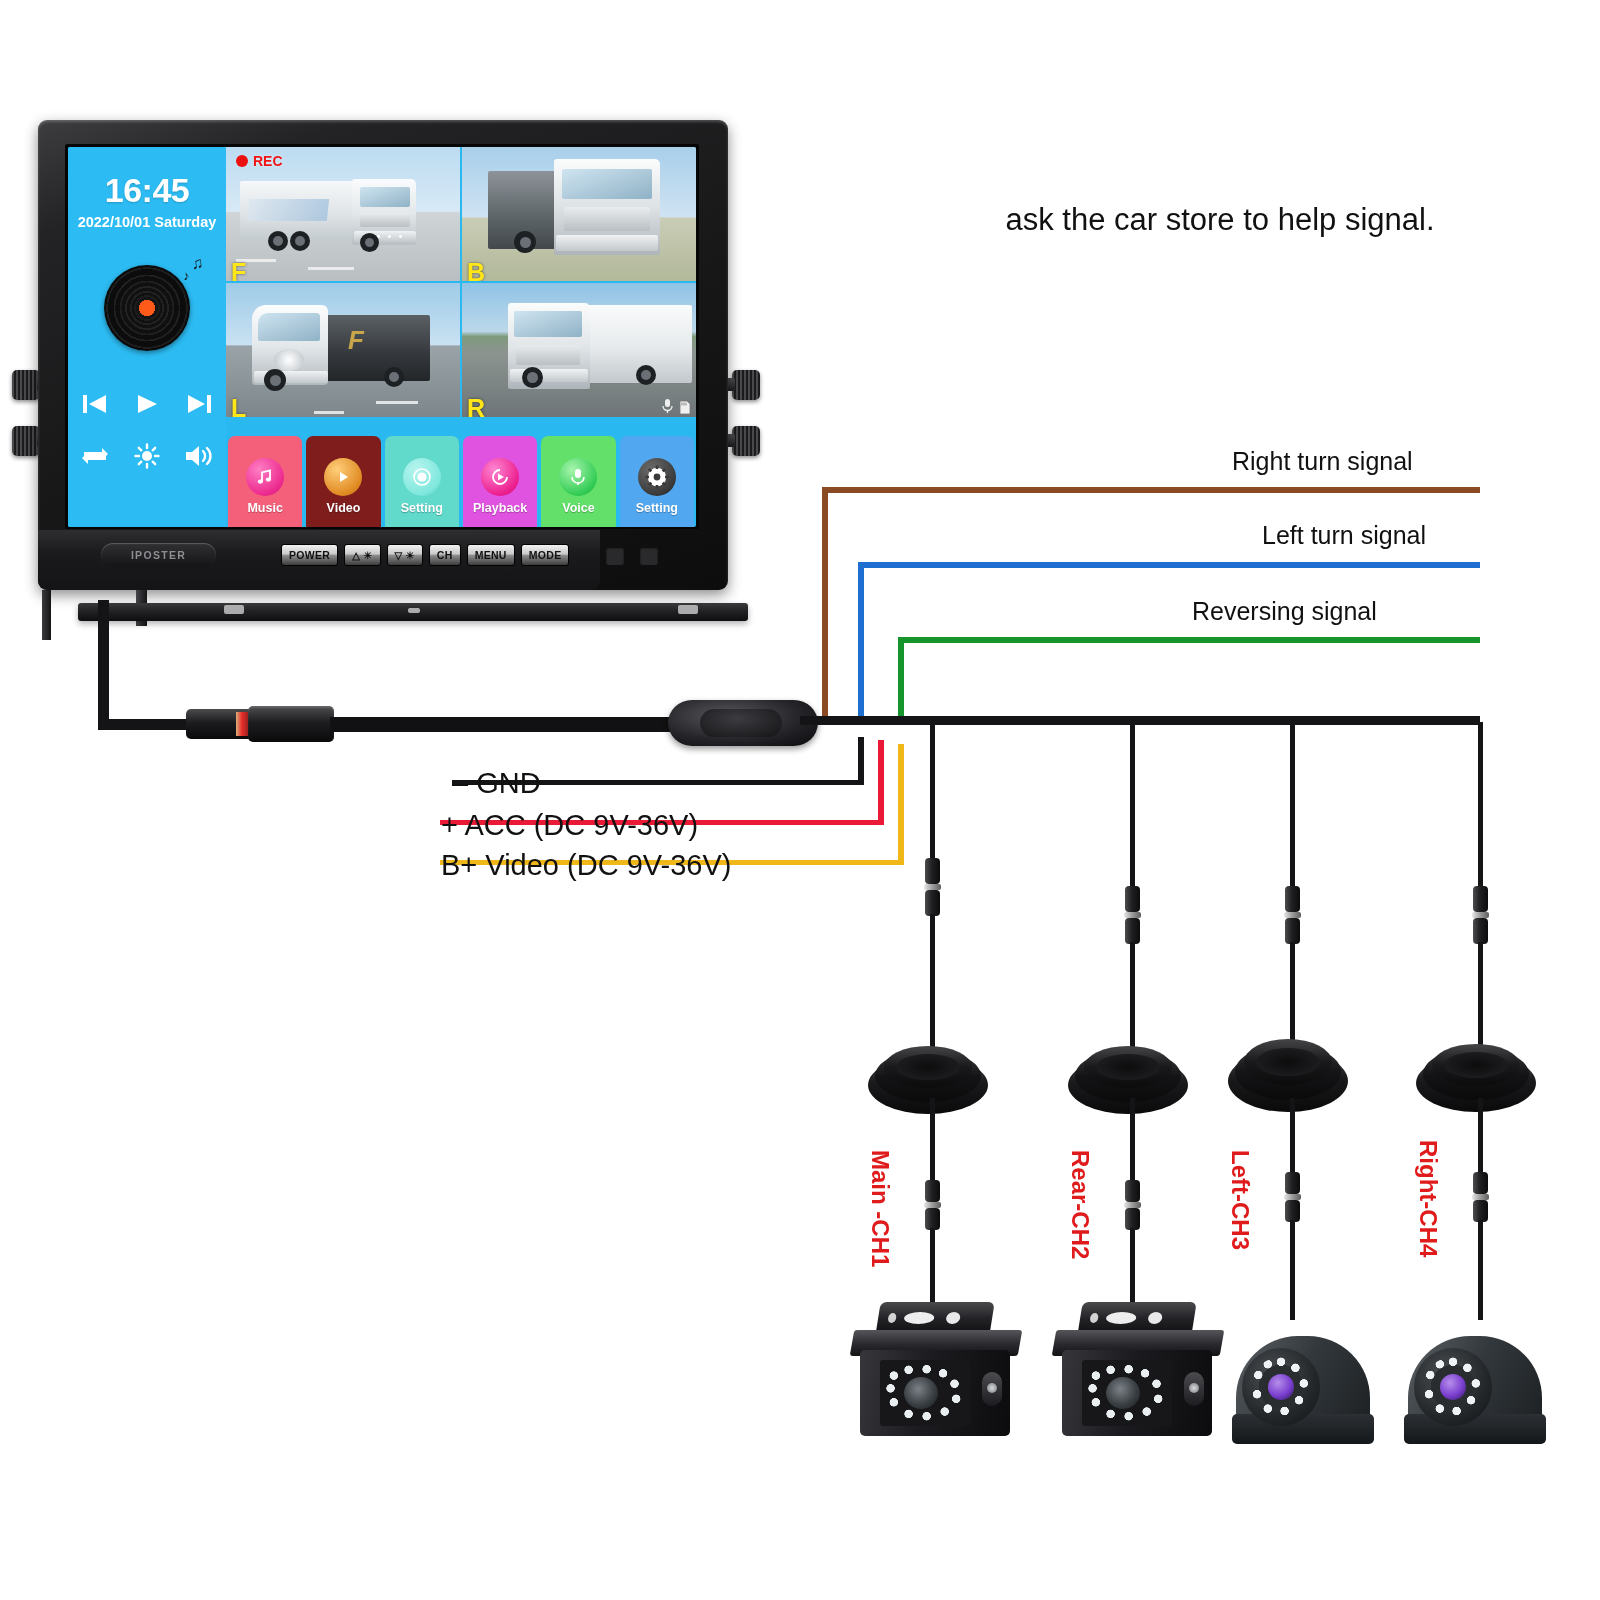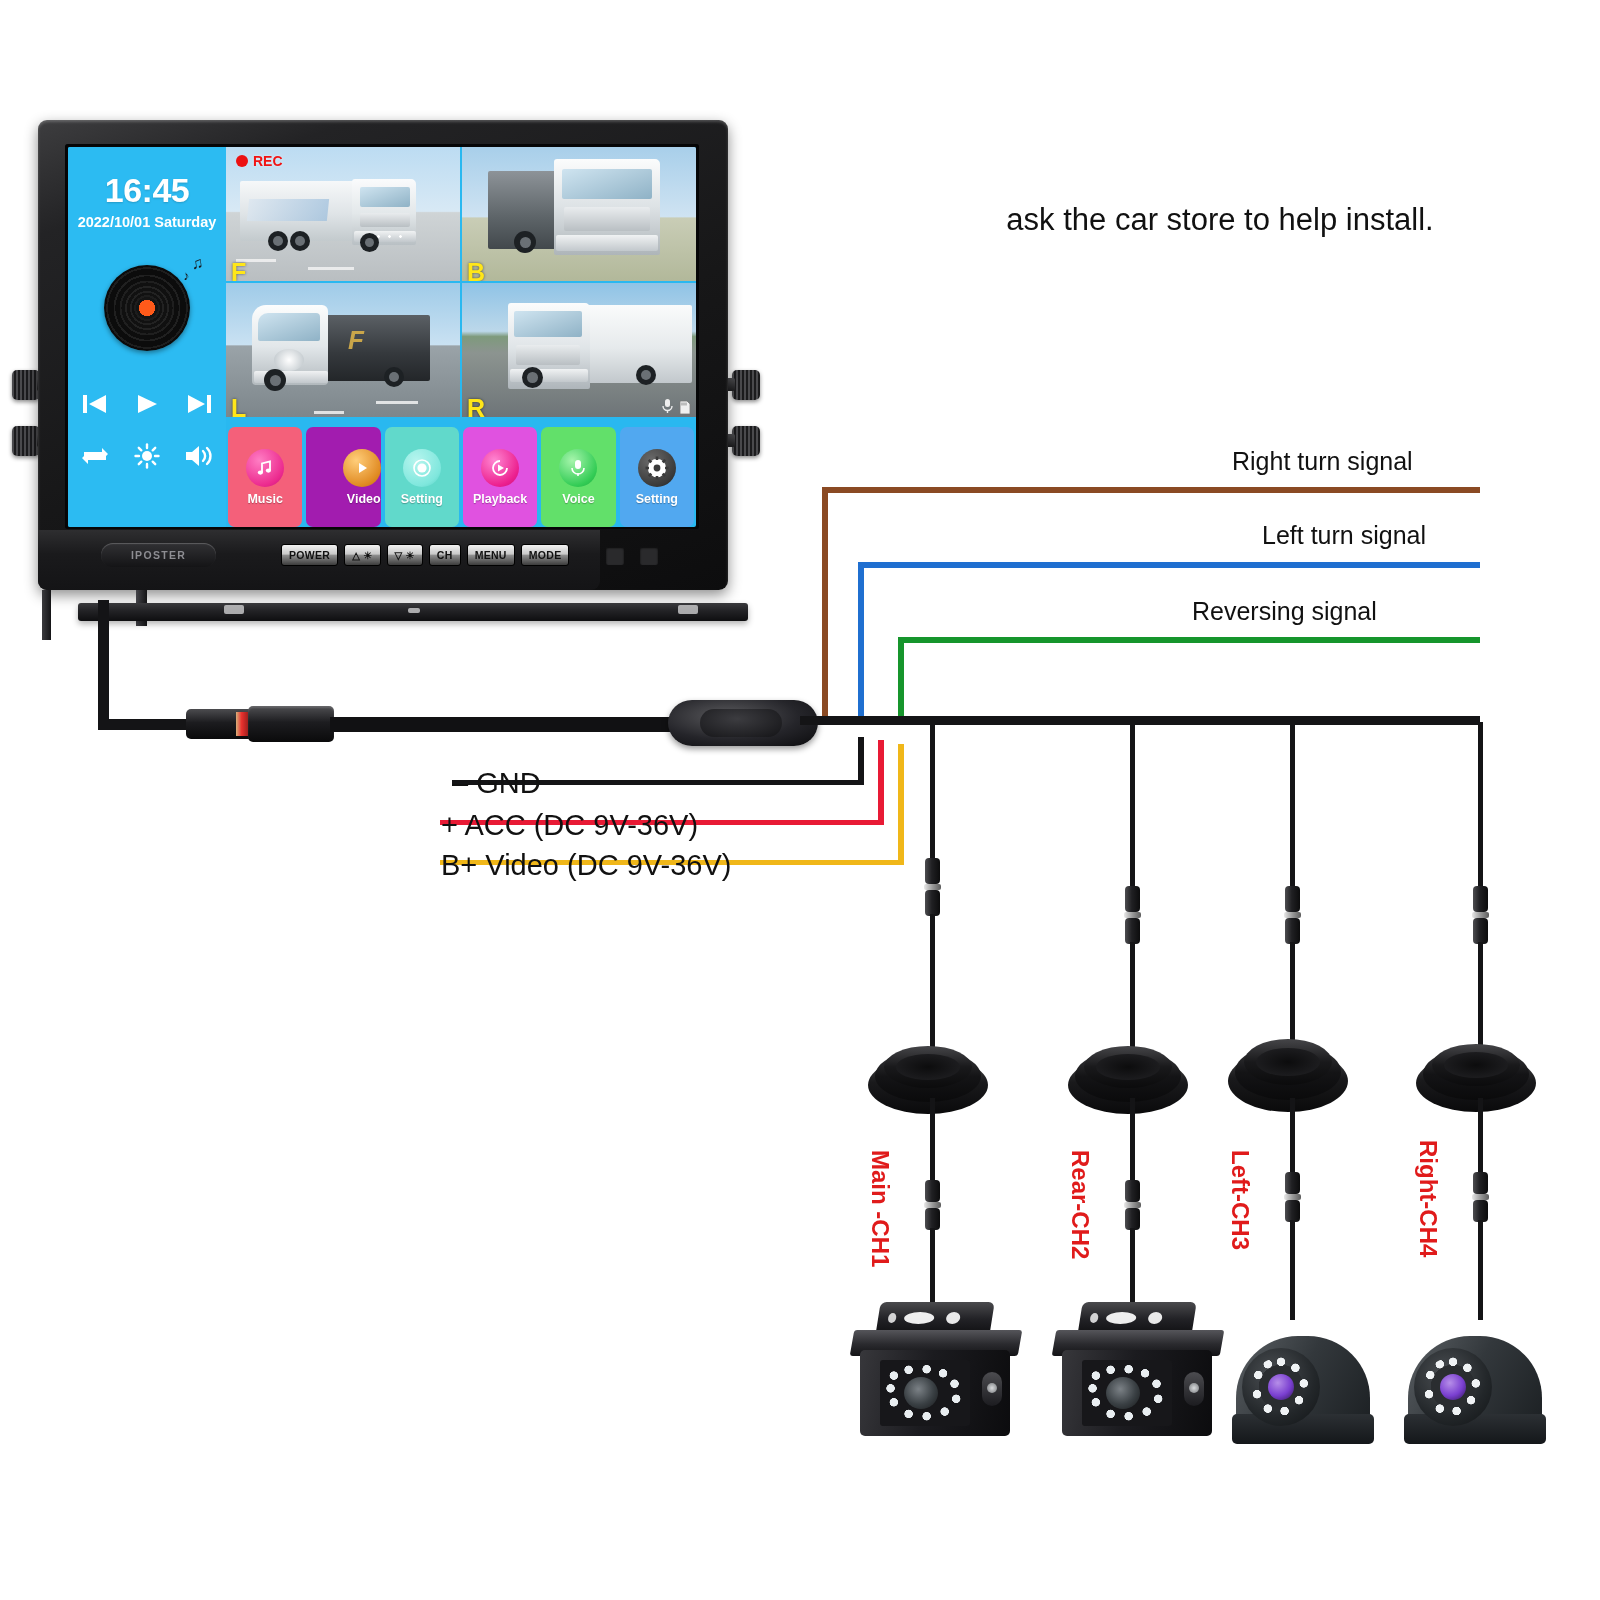"ask the car store to" div { text: install -> signal }
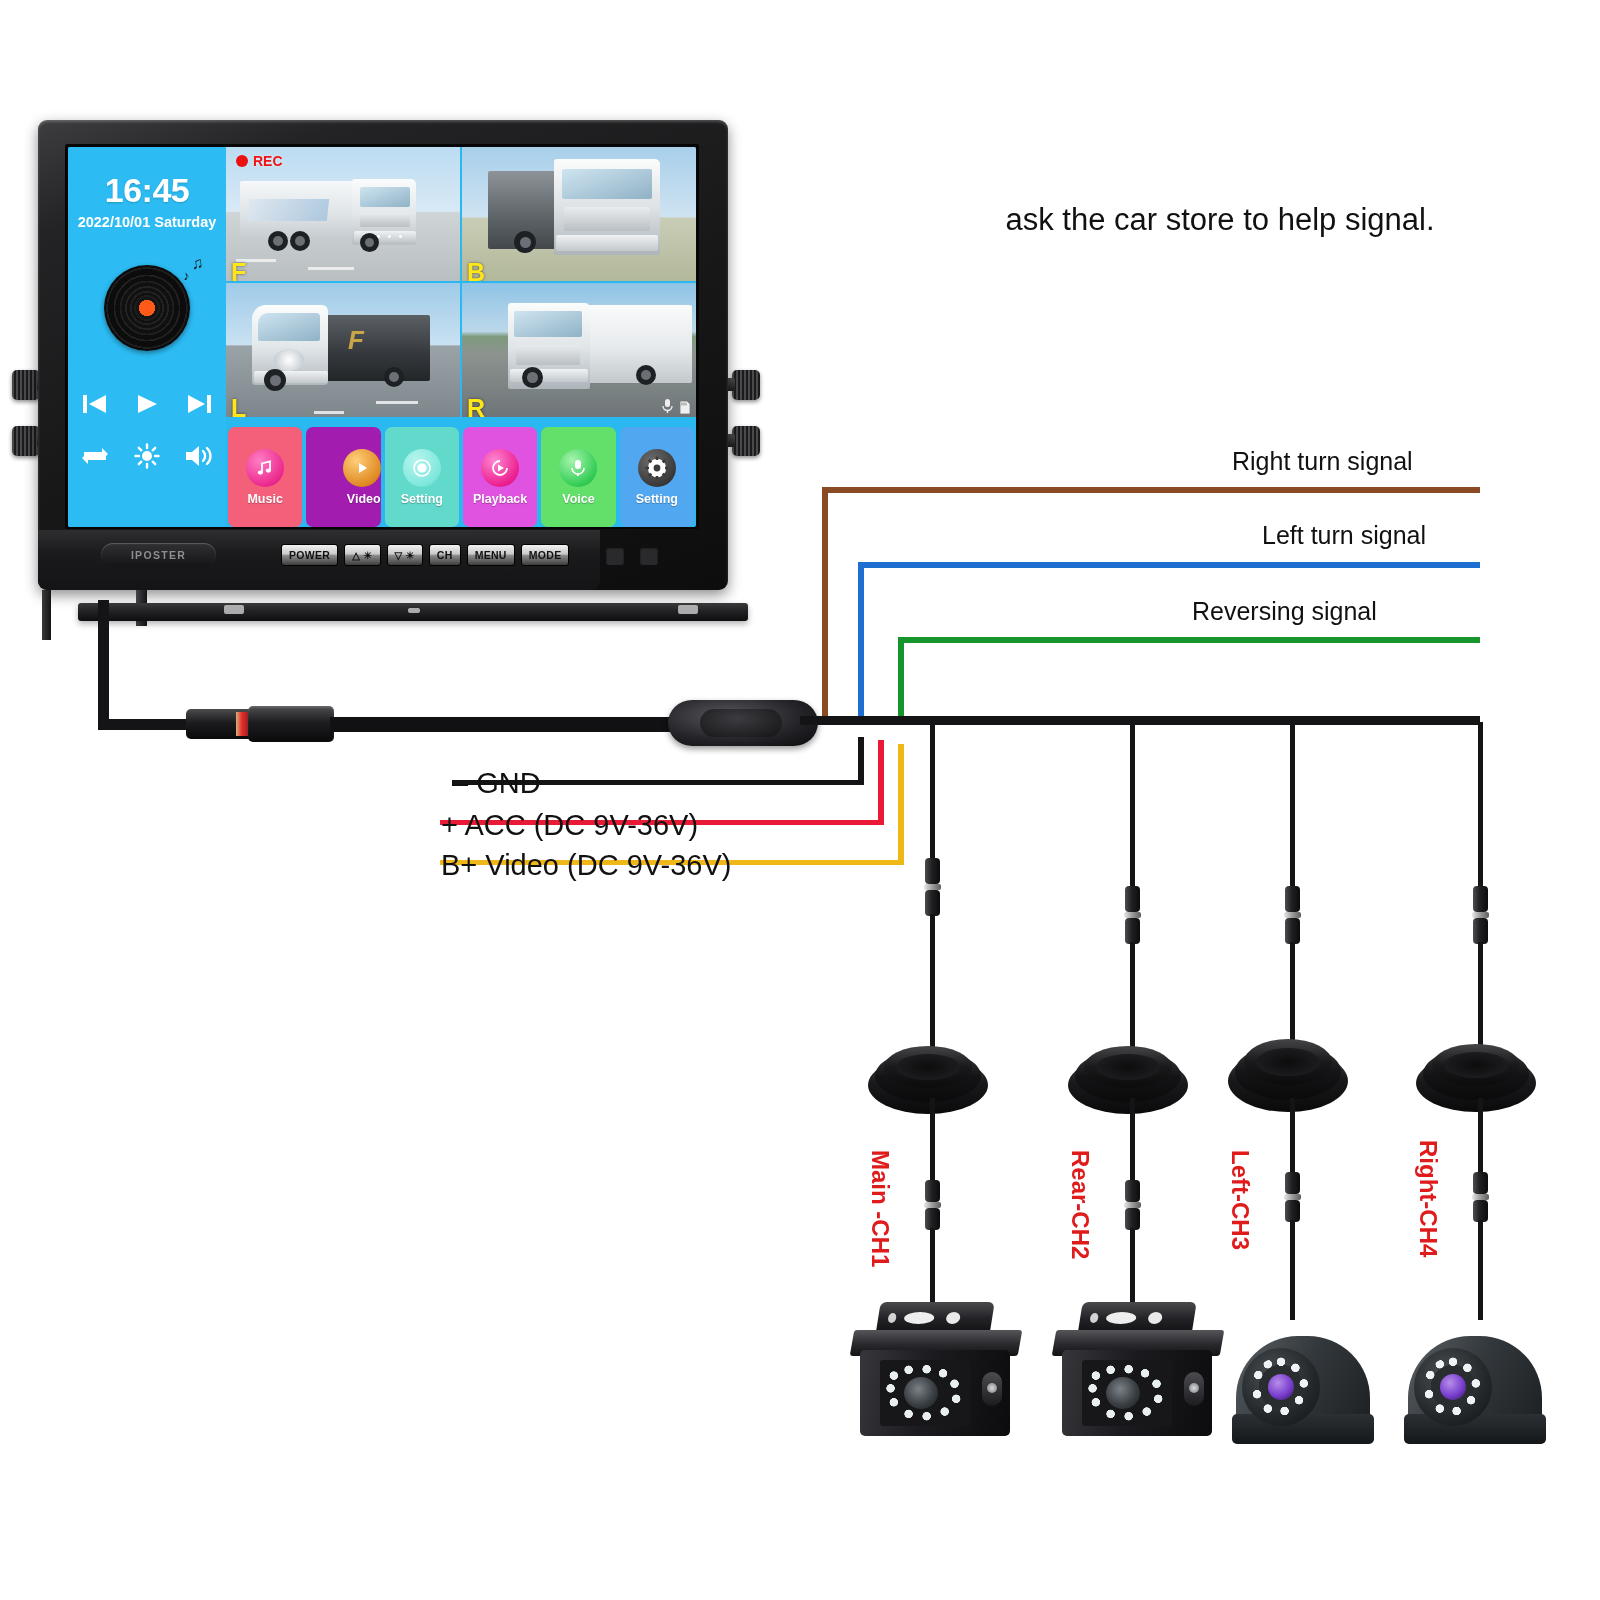"Music" .appbar { top: 276px -> 285px }
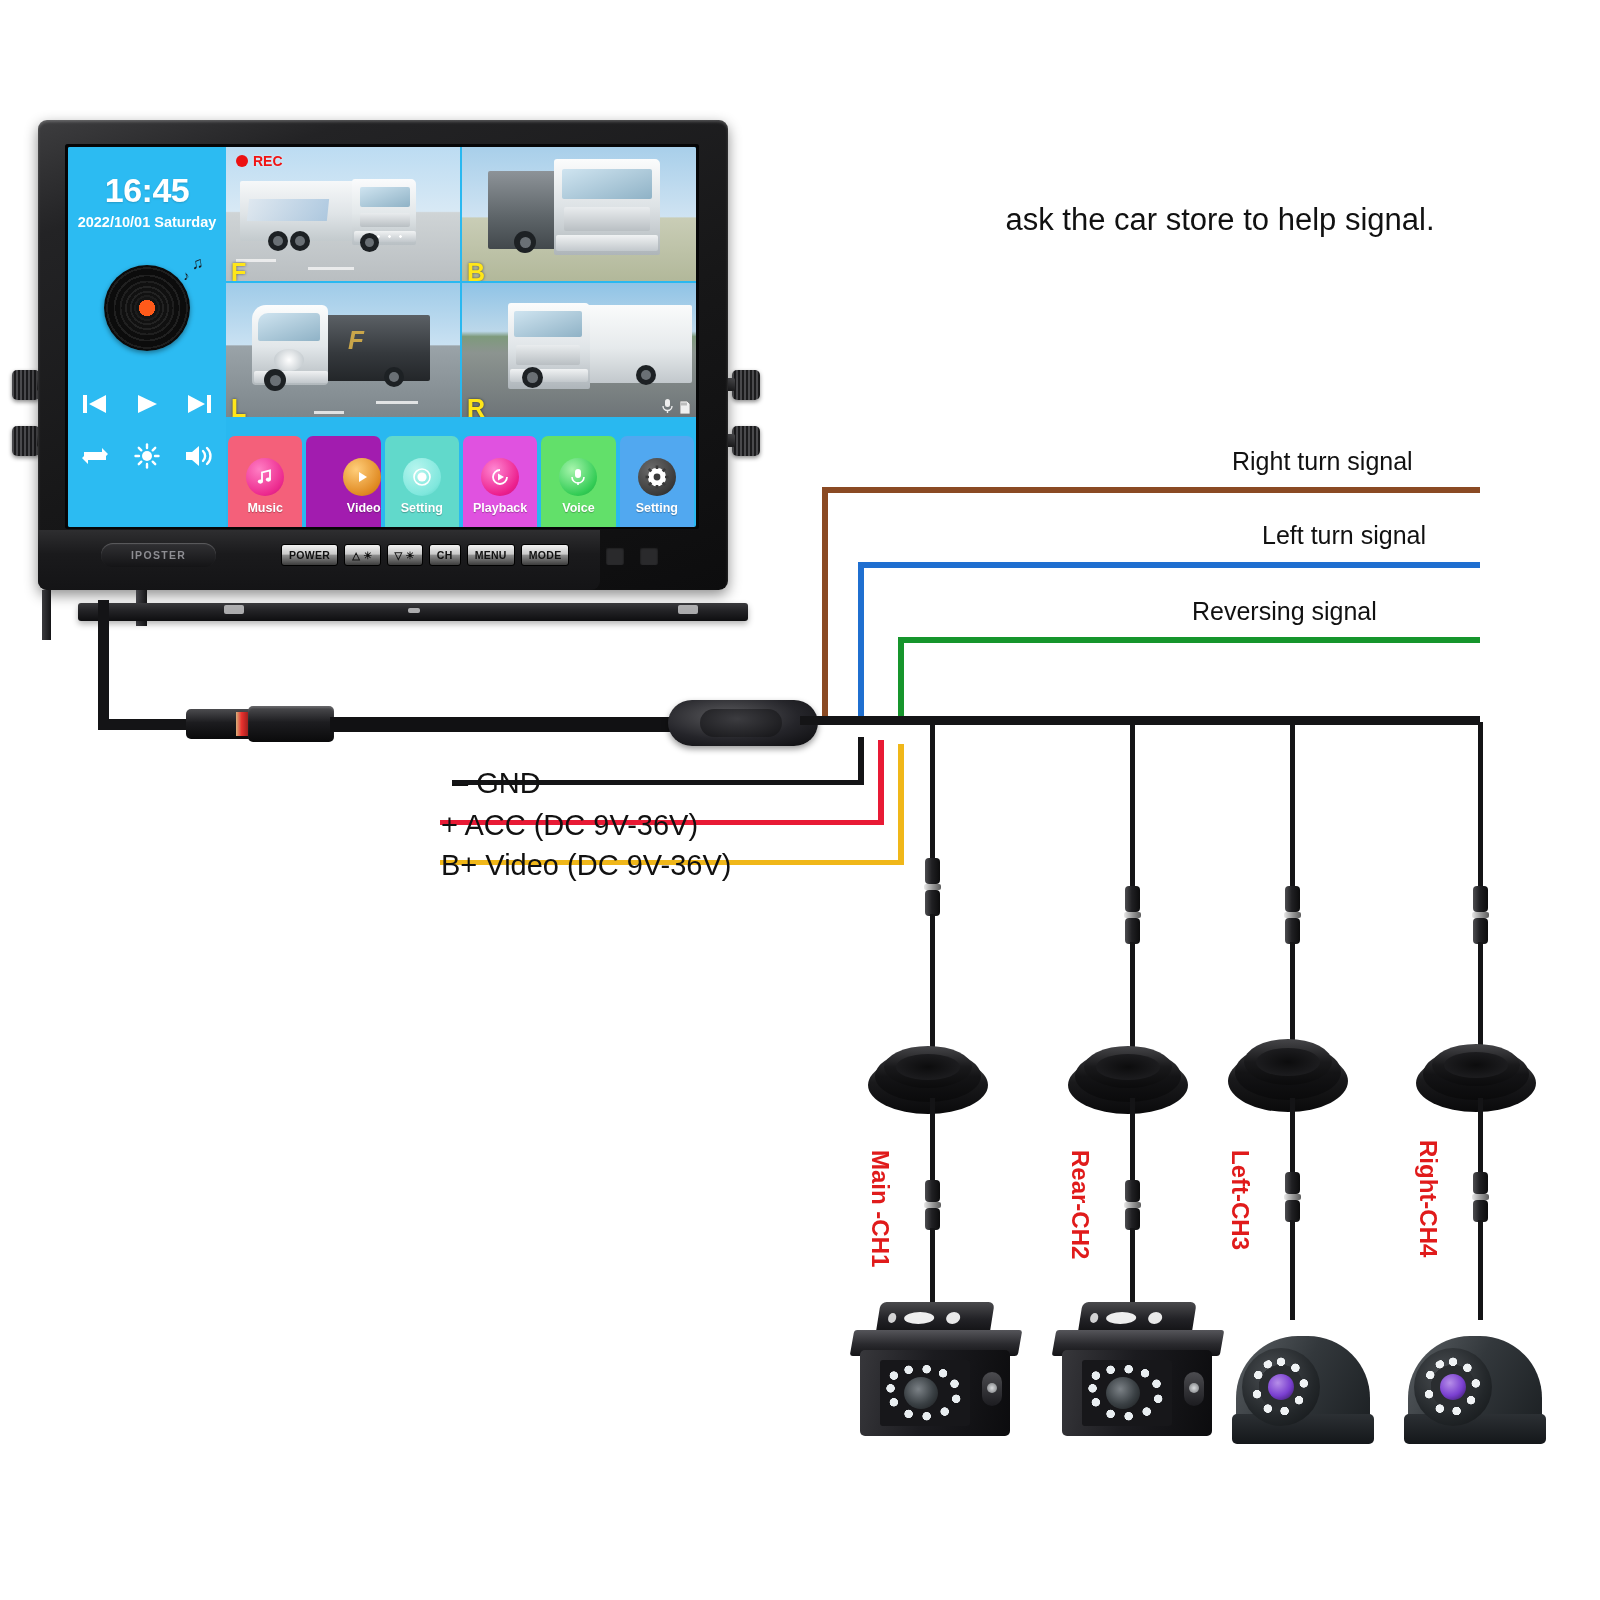"Video" div.app-tile { align-items: flex-end -> none; background: #a21caf -> #7f1d1d }
